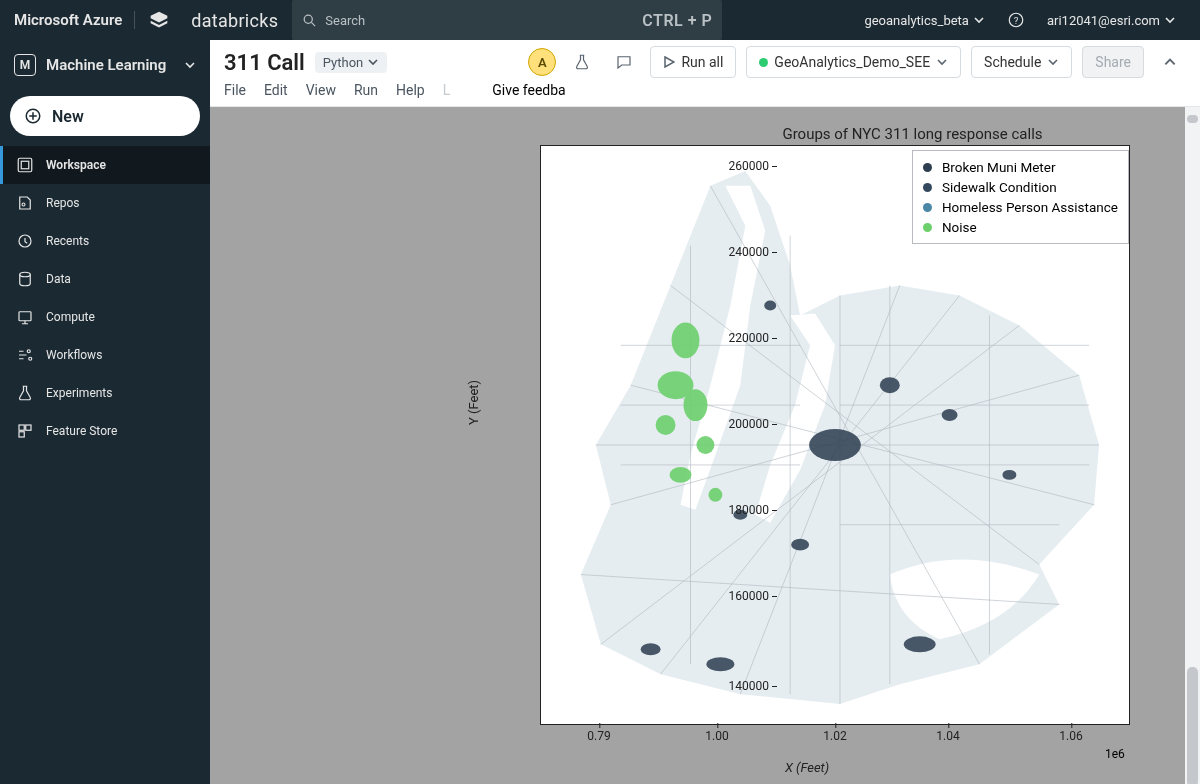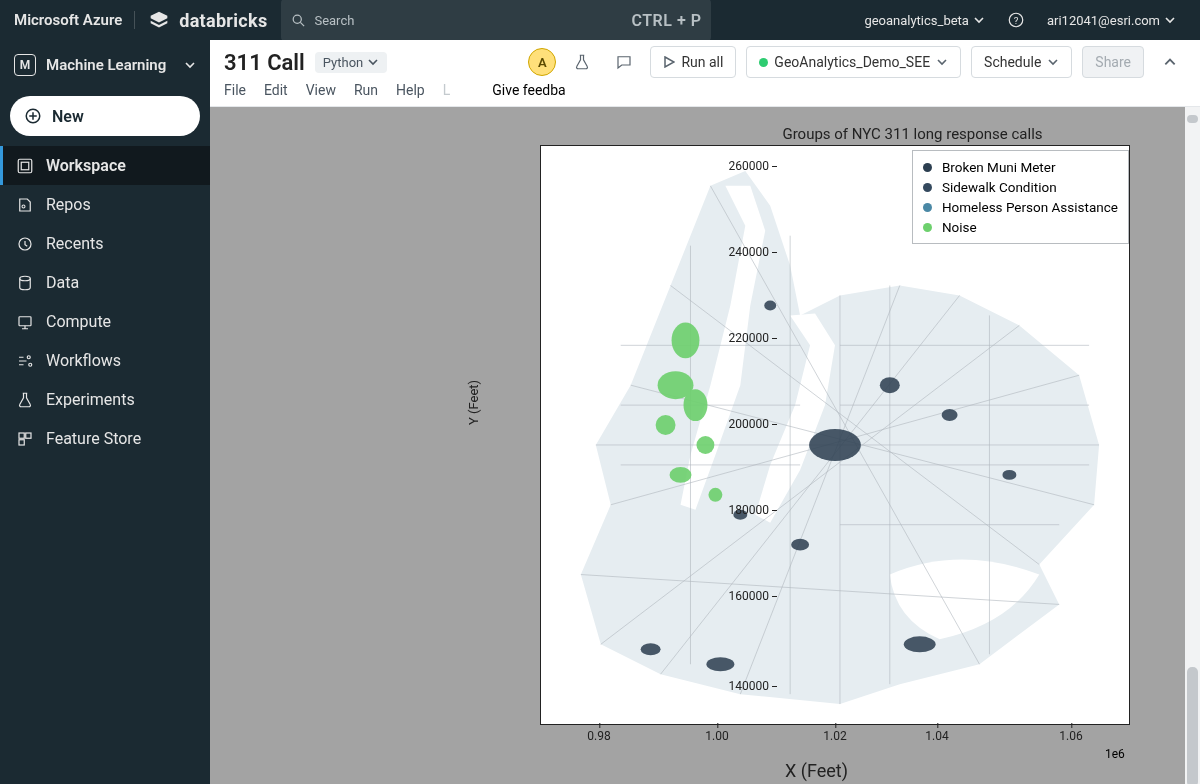"databricks" .brand-db { font-weight: 700 -> 400; gap: 10px -> 22px }
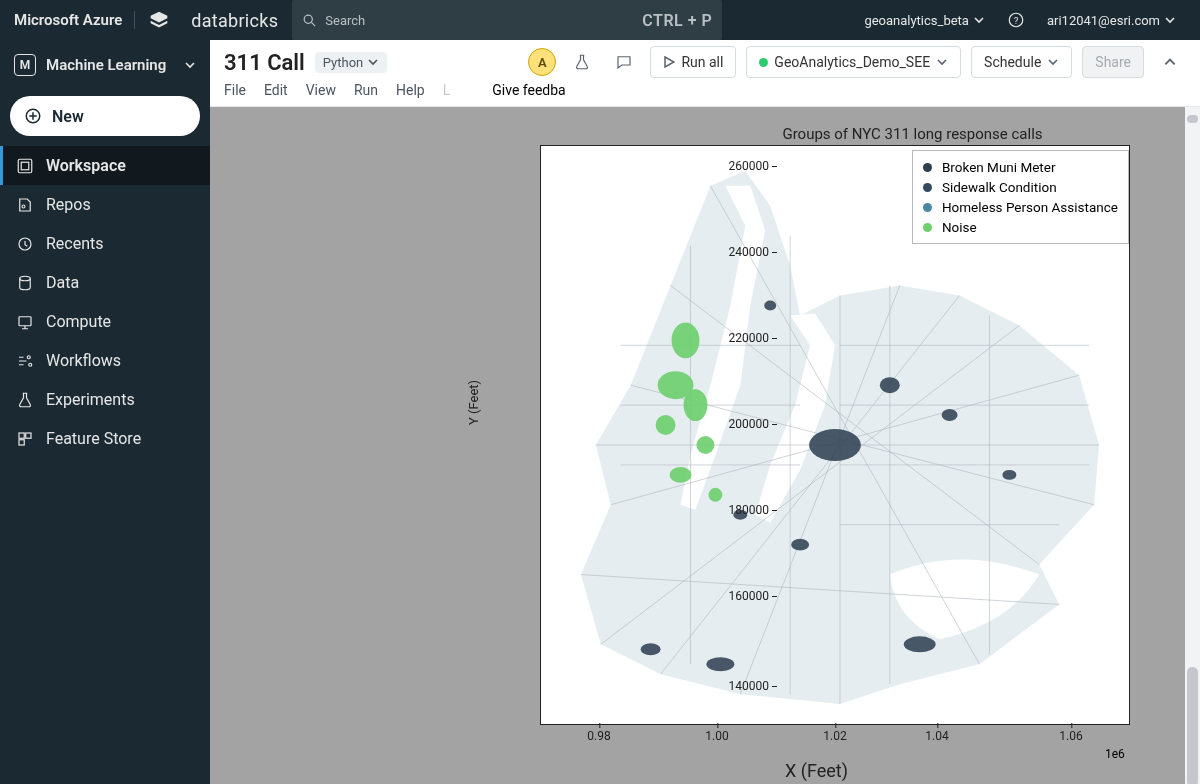"Workspace" .sidenav li { font-size: 16px -> 12px }
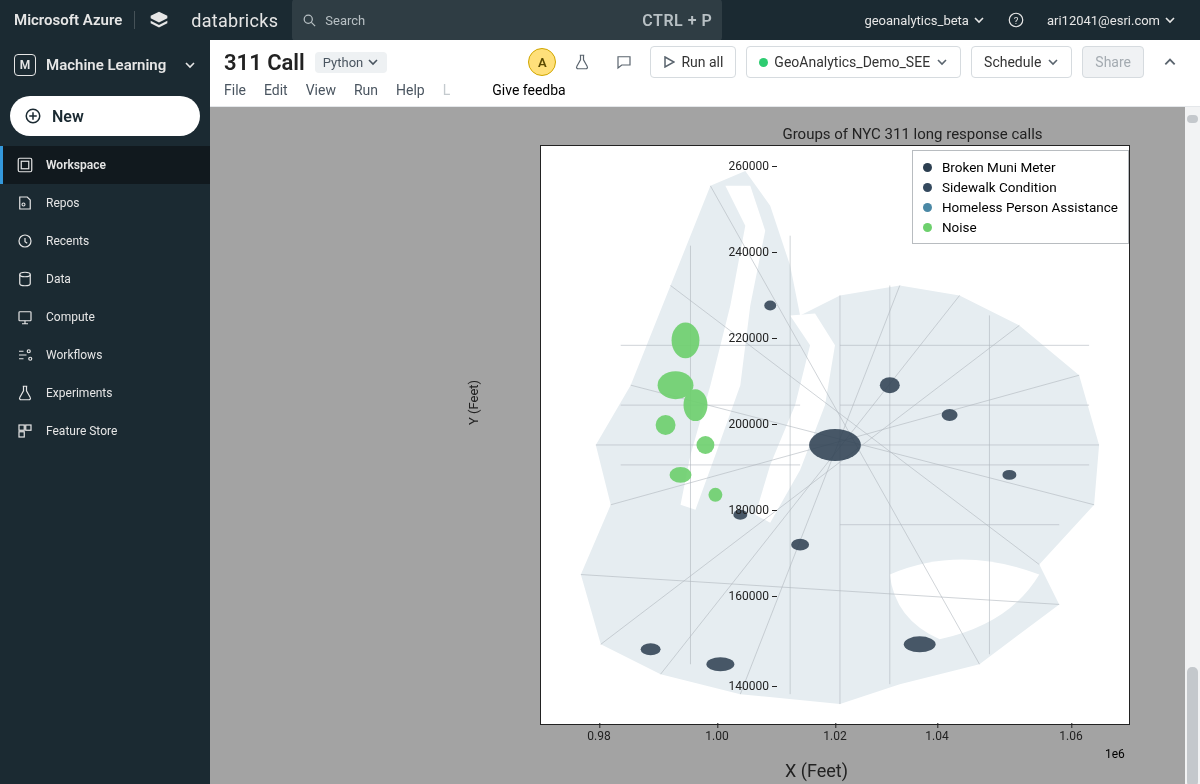"0.98" div.x-tick { text: 0.98 -> 0.79 }
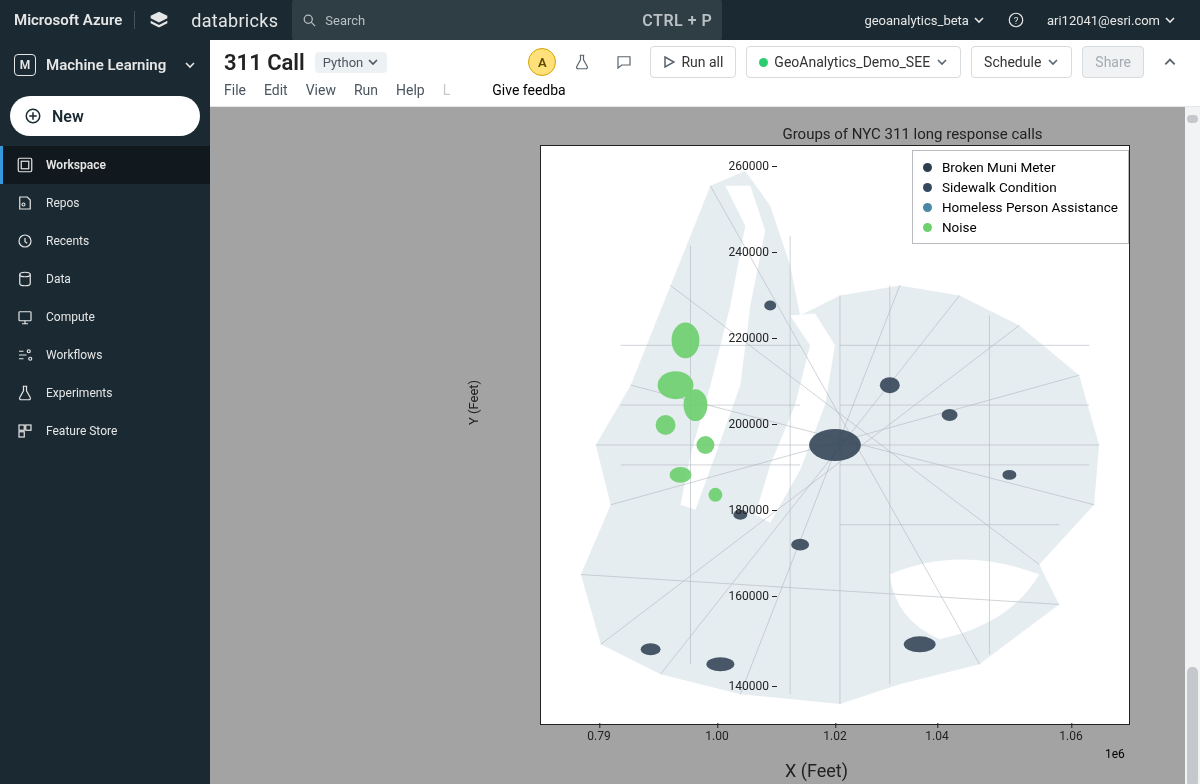"1.04" div.x-tick { left: 477px -> 488px }
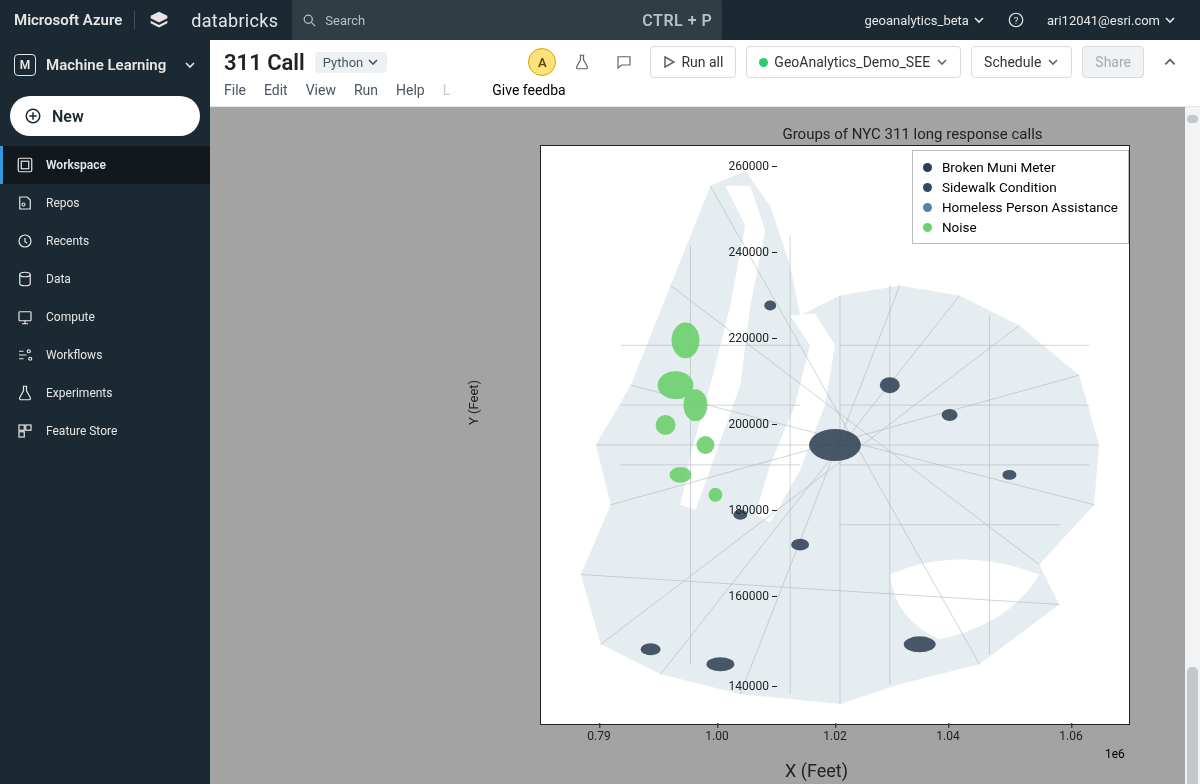"X (Feet)" .xlabel { font-size: 18px -> 13px; font-style: none -> italic }
